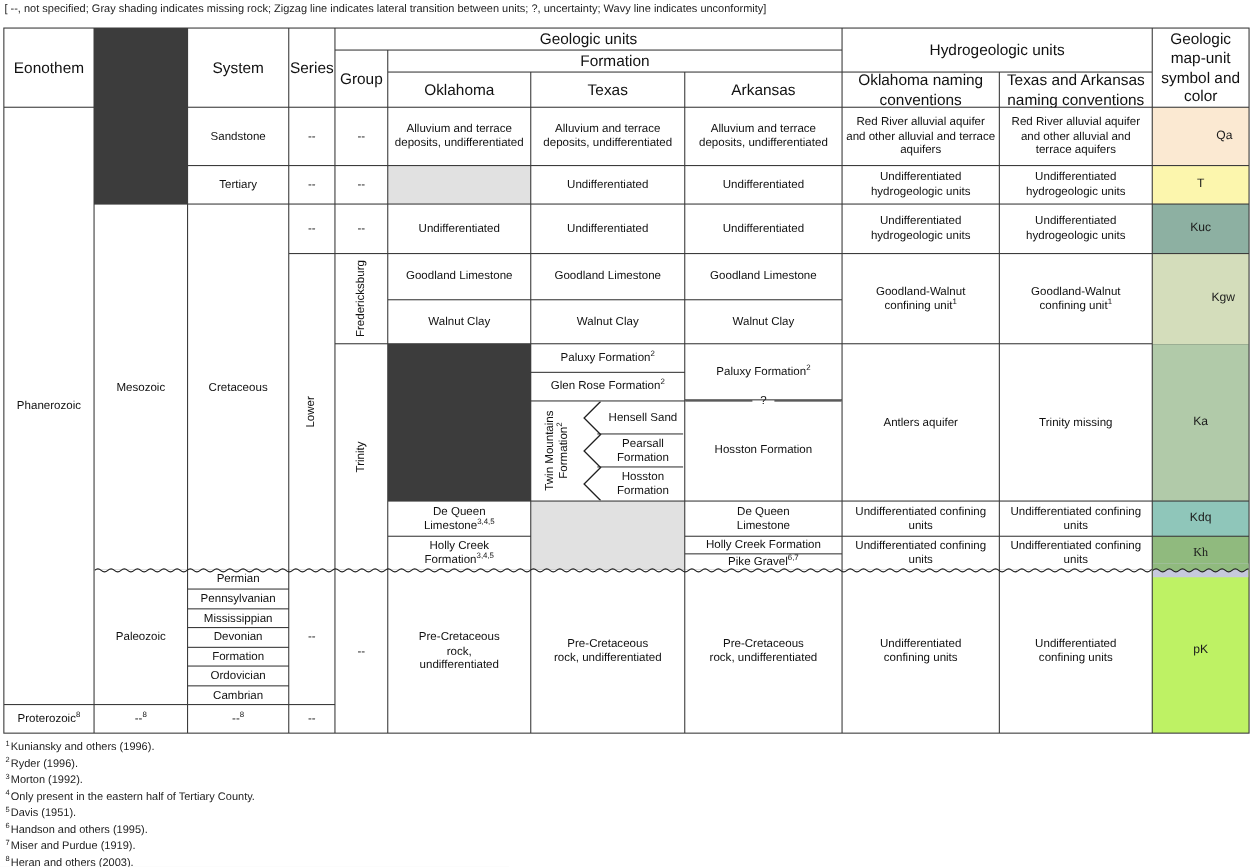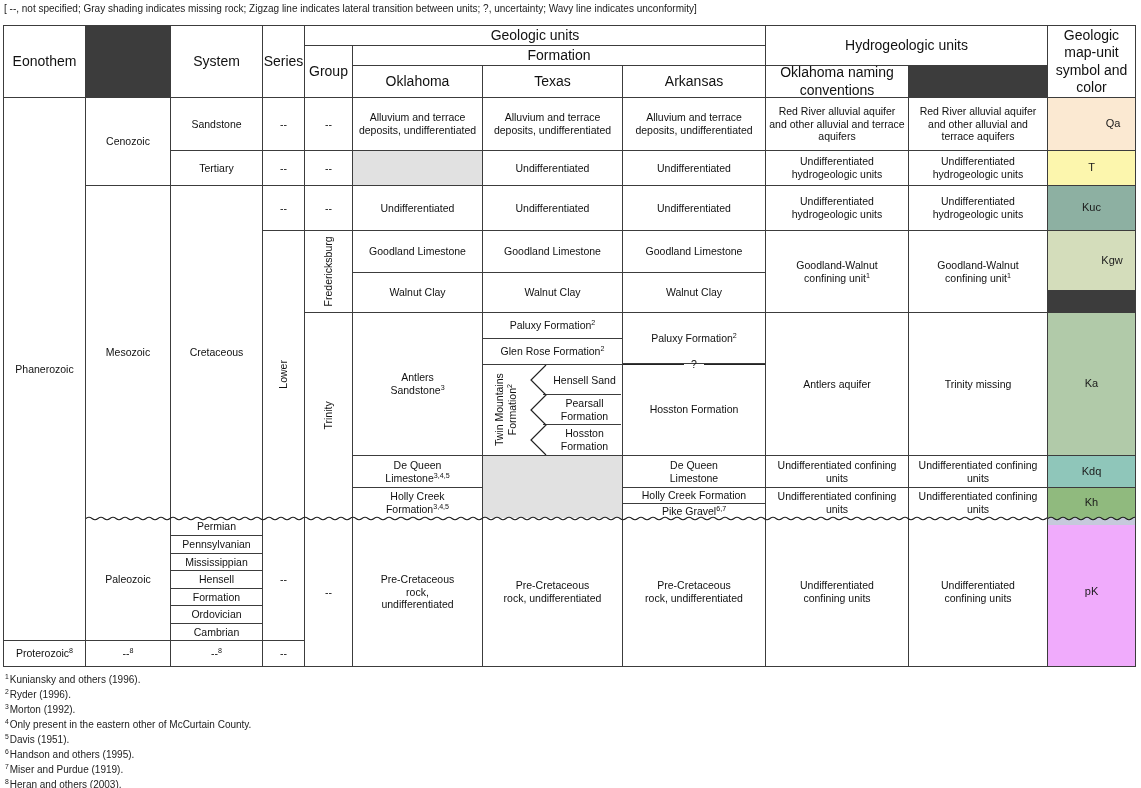"Texas and Arkansas naming conventions" div.c { html: none -> <div>Texas and Arkansas naming conventions</div> }
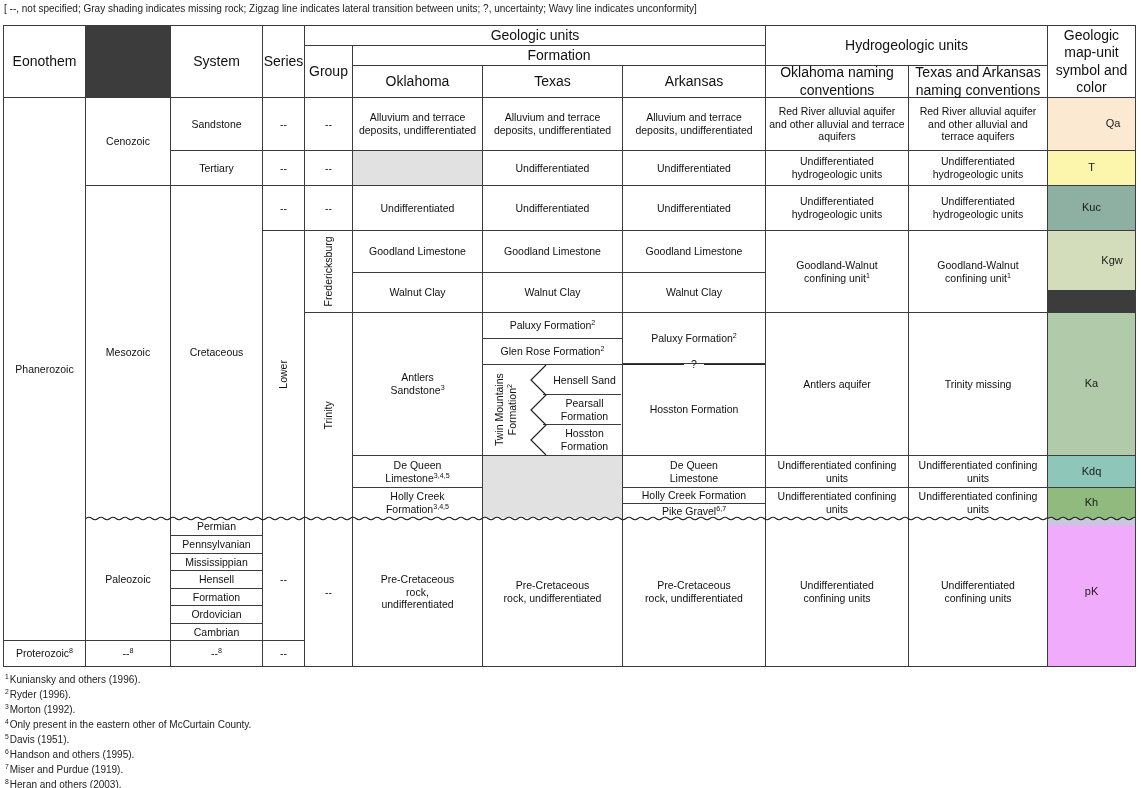"Cenozoic" div.c { html: <div>Cenozoic</div> -> none }
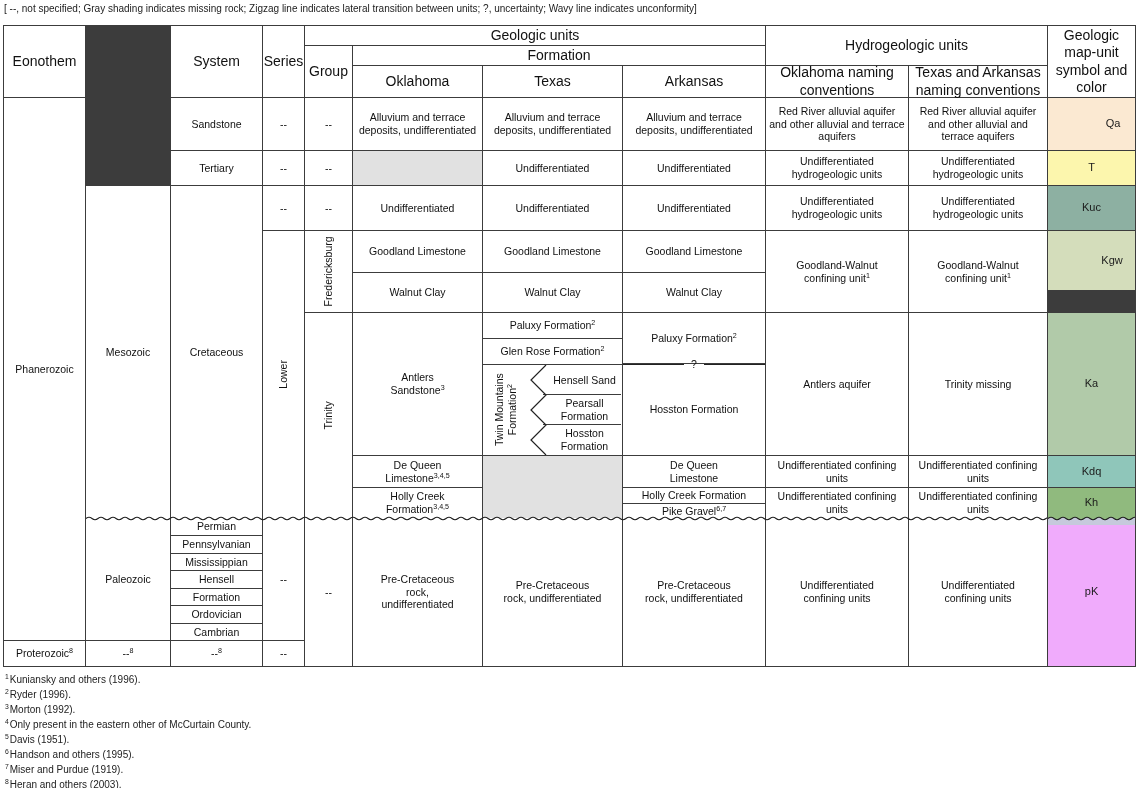"Kgw" div.c { height: 59px -> 82px }
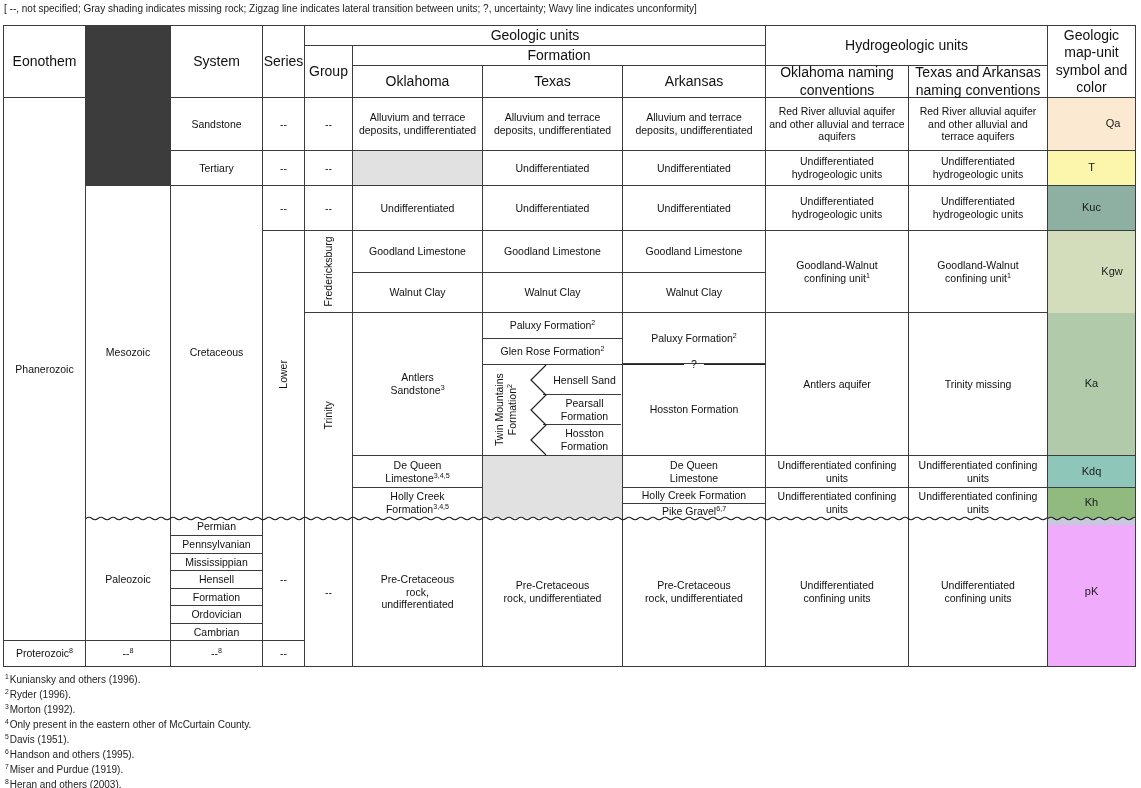"Antlers Sandstone3" div.c { html: <div> <span><span>Antlers Sandstone</span><sup>3</sup></span> </div> -> none }
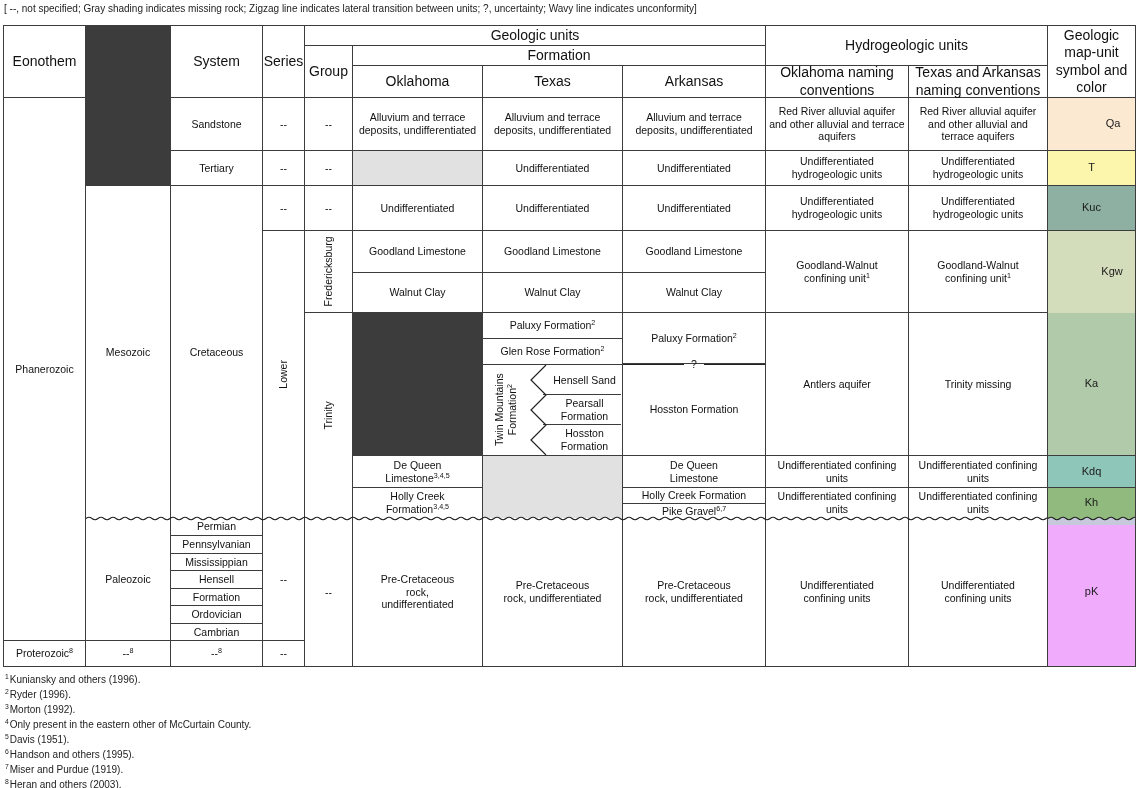"Kh" div.c { font-family: none -> Liberation Serif, serif }
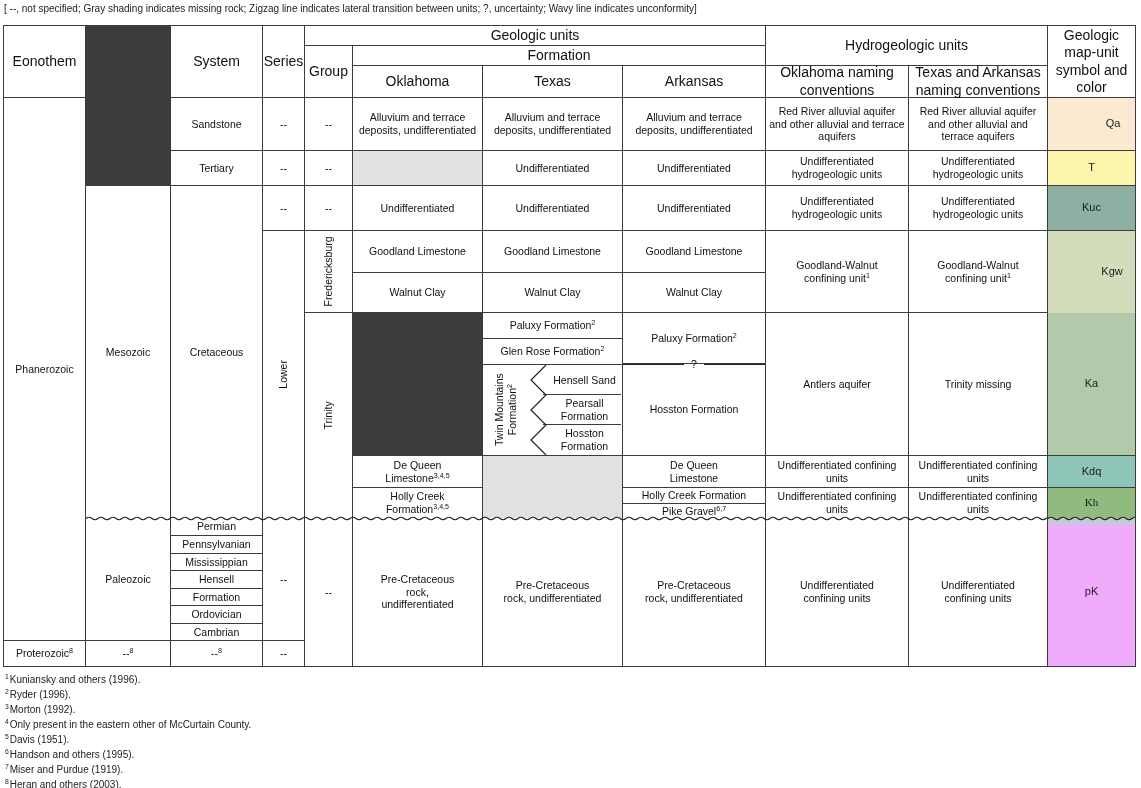"Hensell" div.c { text: Hensell -> Devonian }
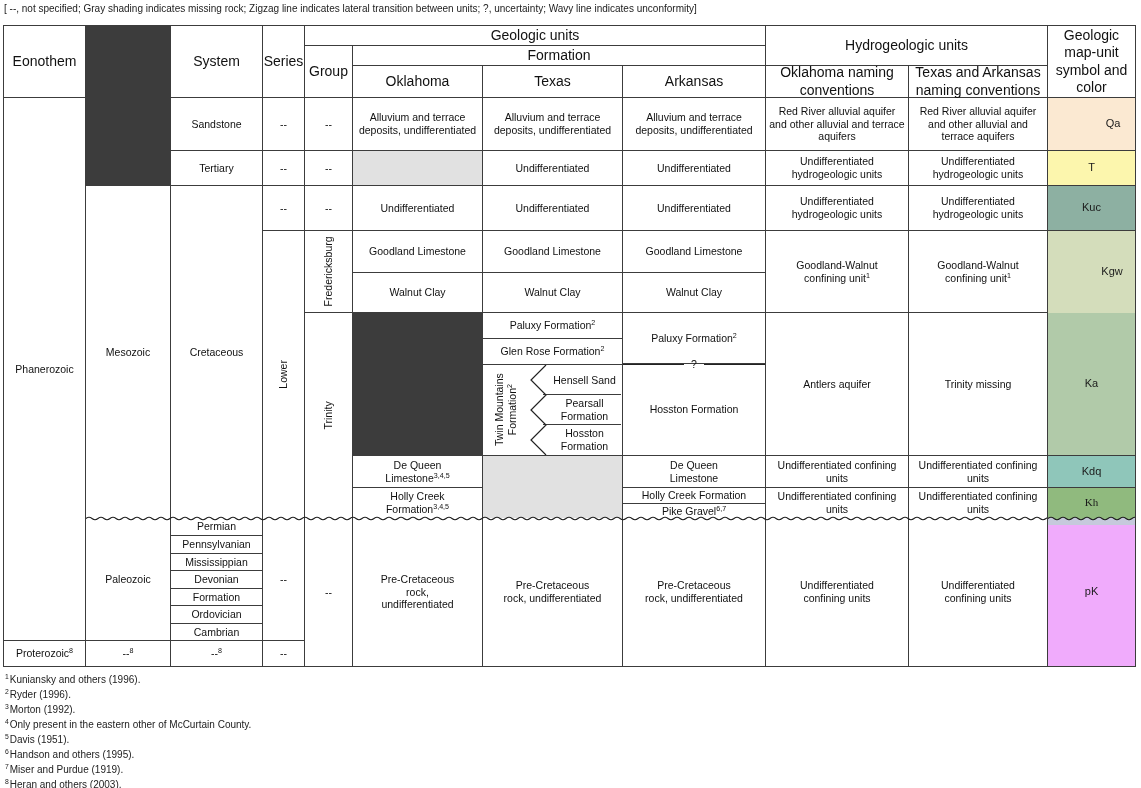"pK" div.c { background: #f0abfc -> #bef264 }
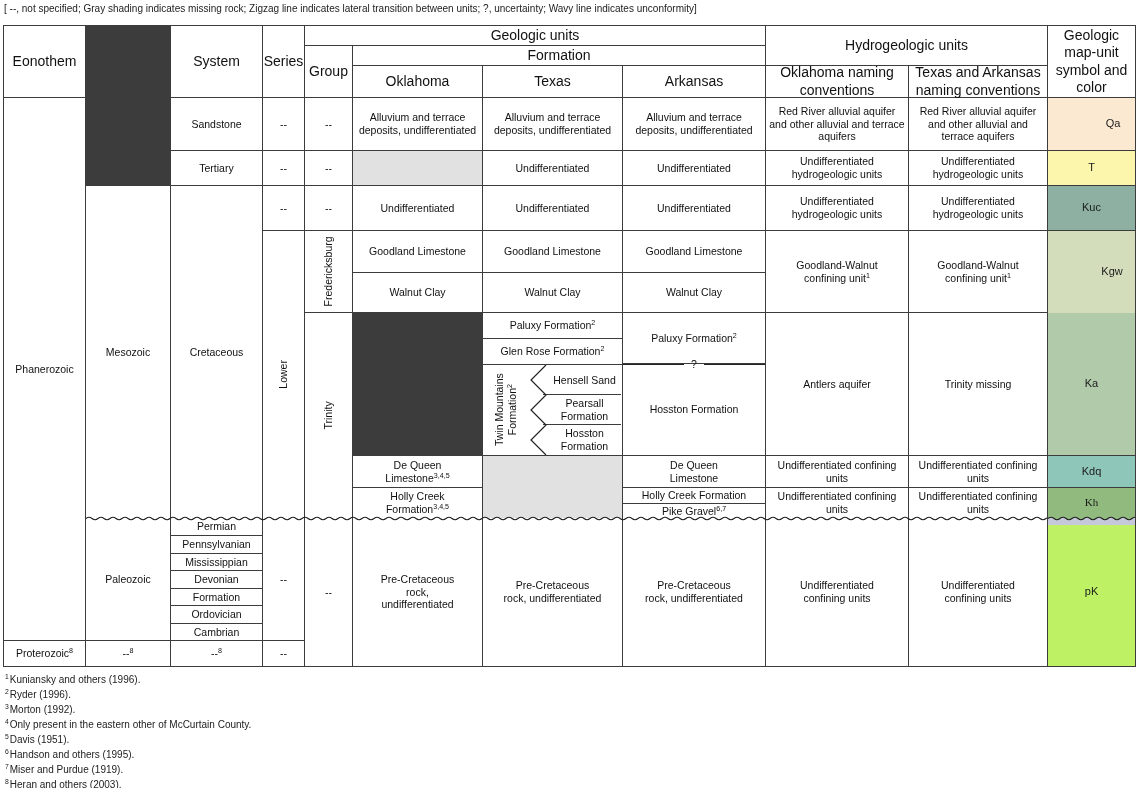"Only present in the eastern" span { text: other of McCurtain -> half of Tertiary }
